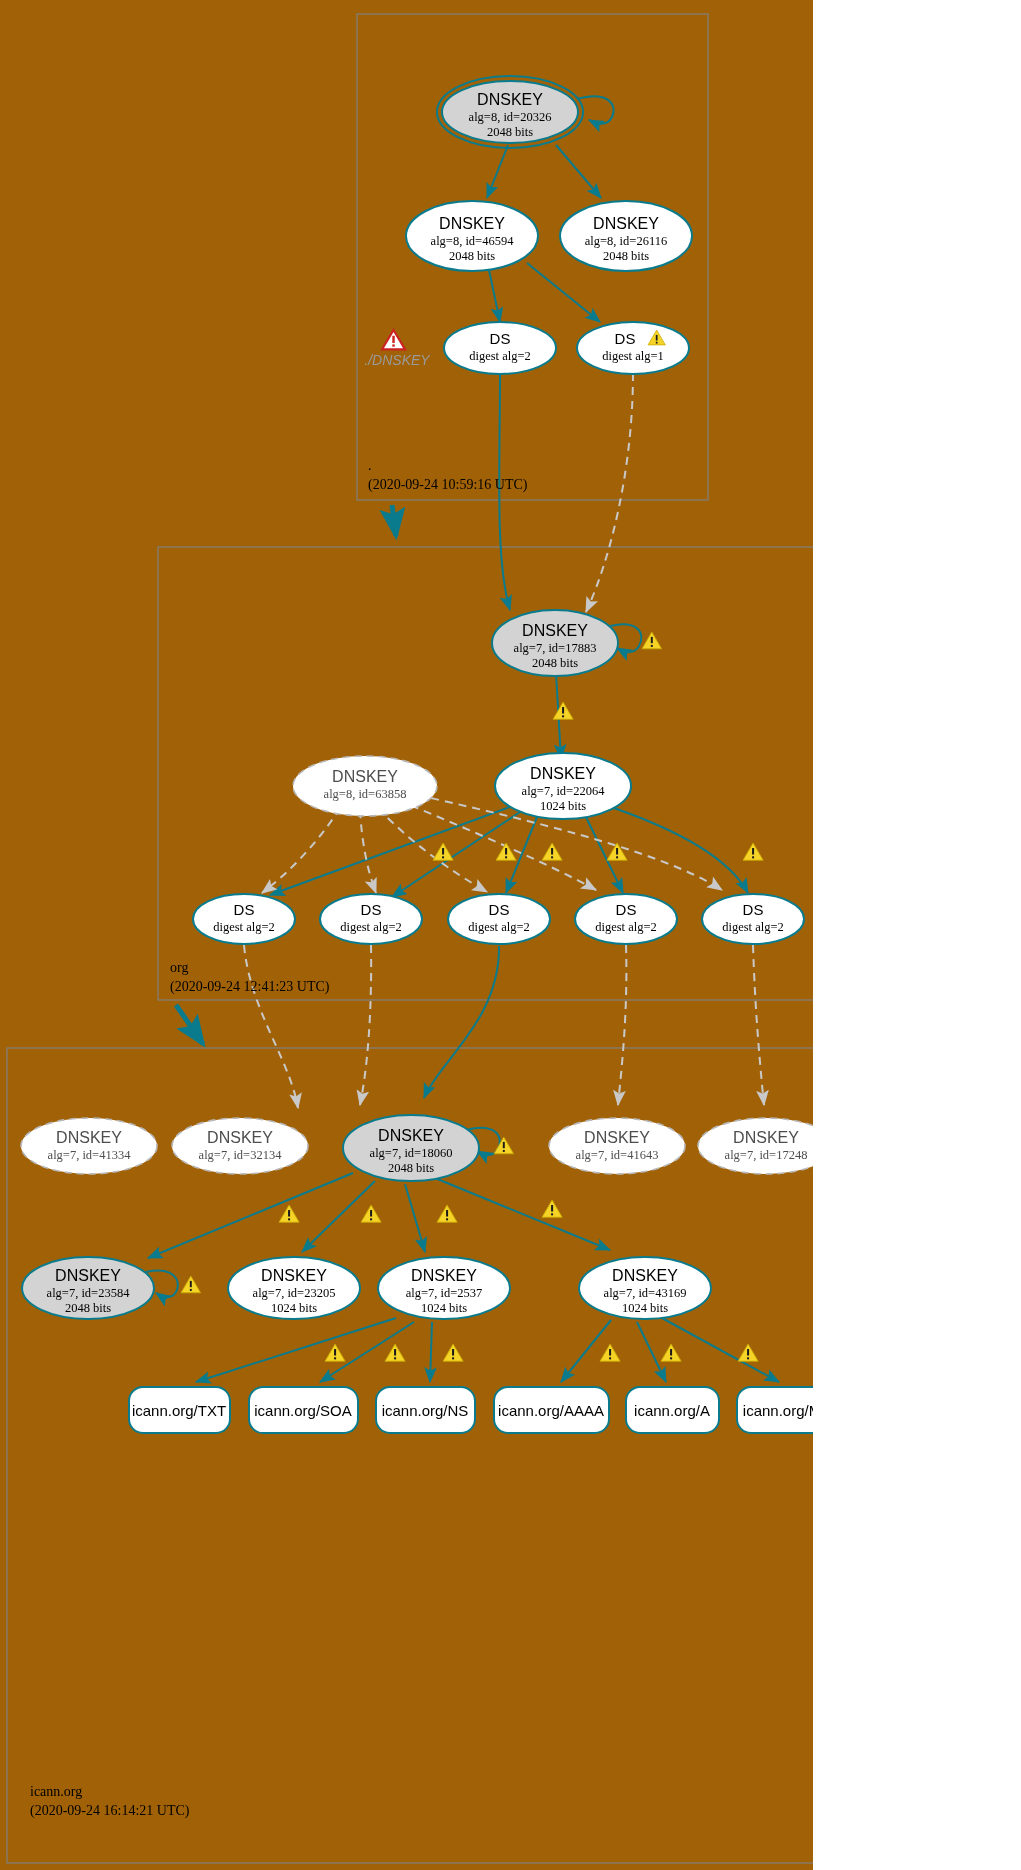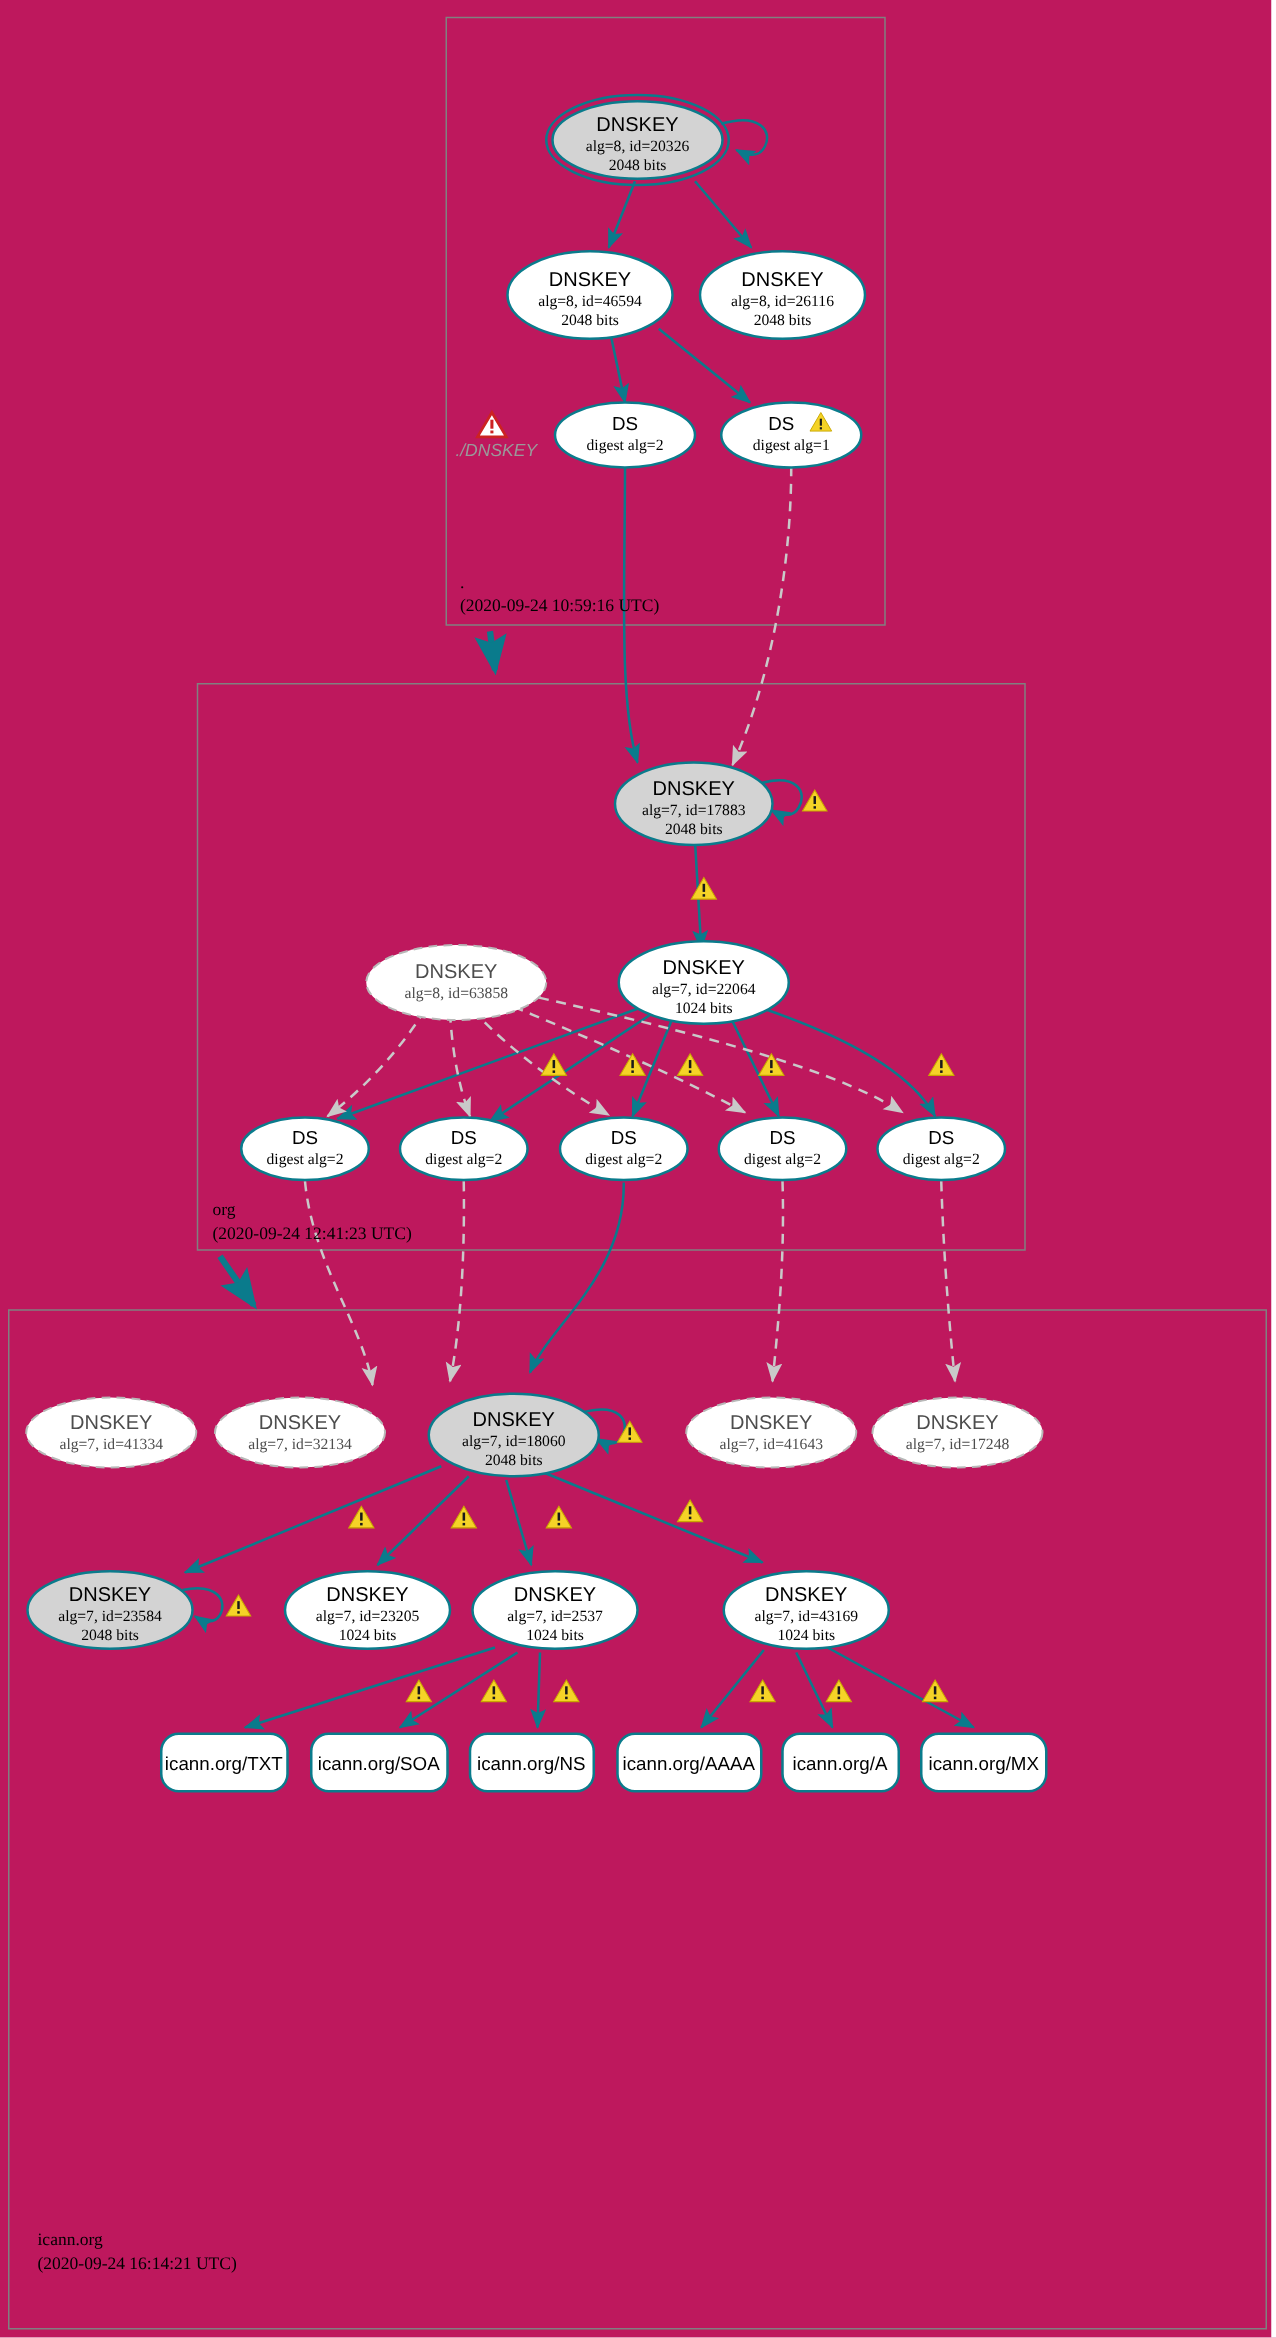"DNSKEY" #stage { background: #be185d -> #a16207; width: 1017px -> 813px }
